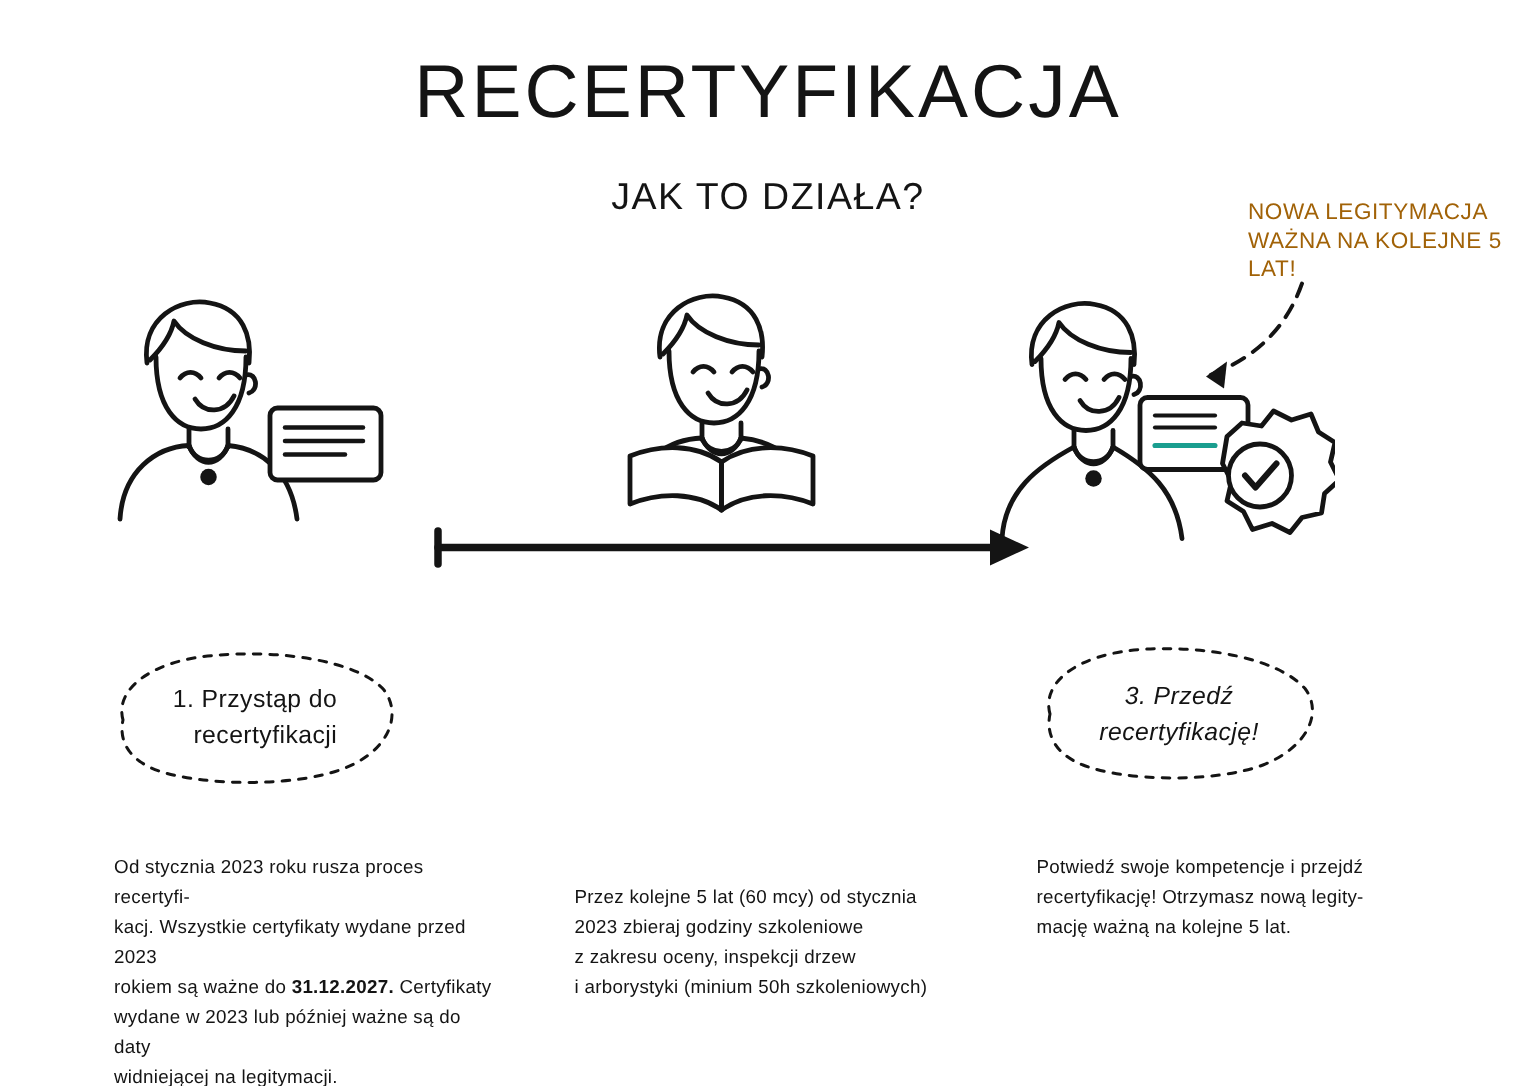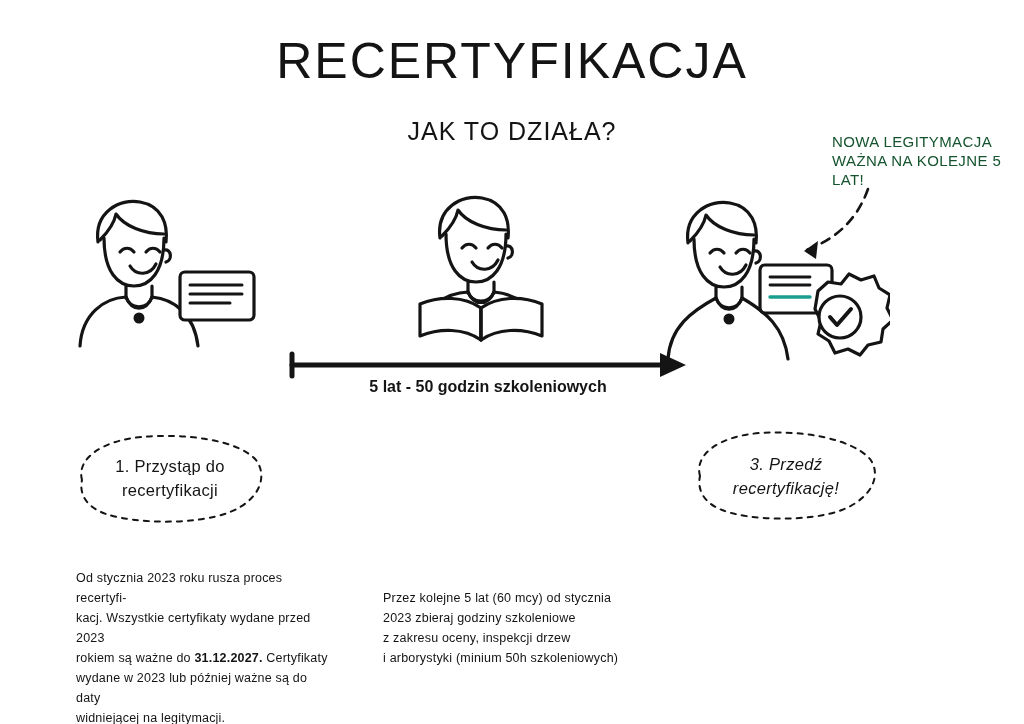"NOWA LEGITYMACJA WAŻNA NA KOLEJNE" .callout { color: #14532d -> #a16207 }
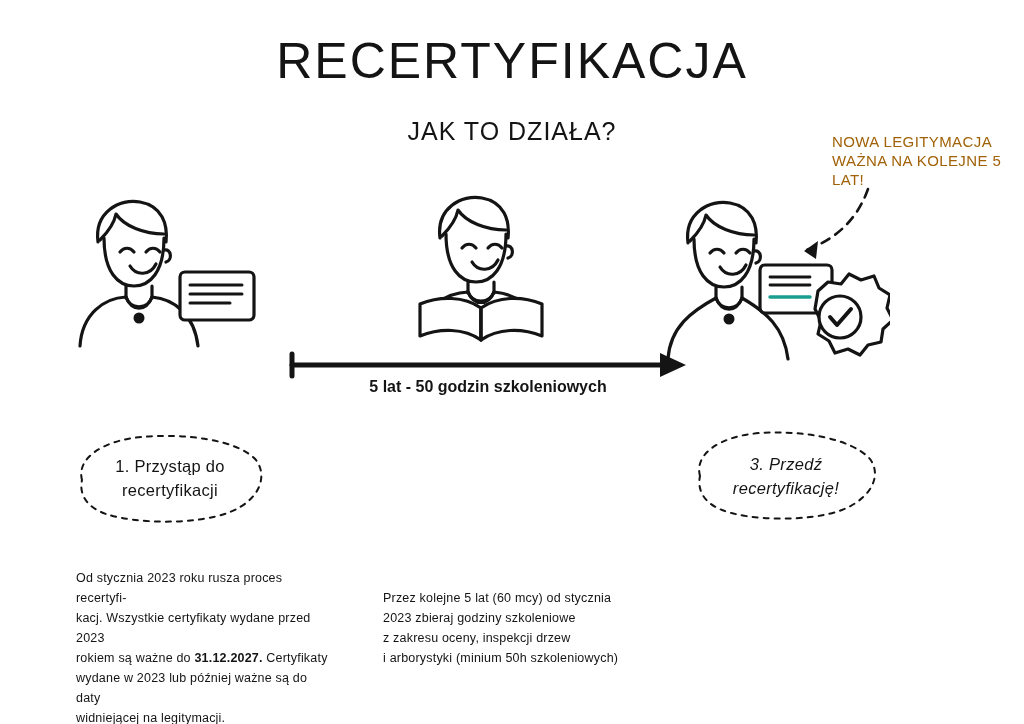"5 lat - 50 godzin" div.timeline-label { html: <div>5 lat - 50 godzin szkoleniowych</div> -> none }
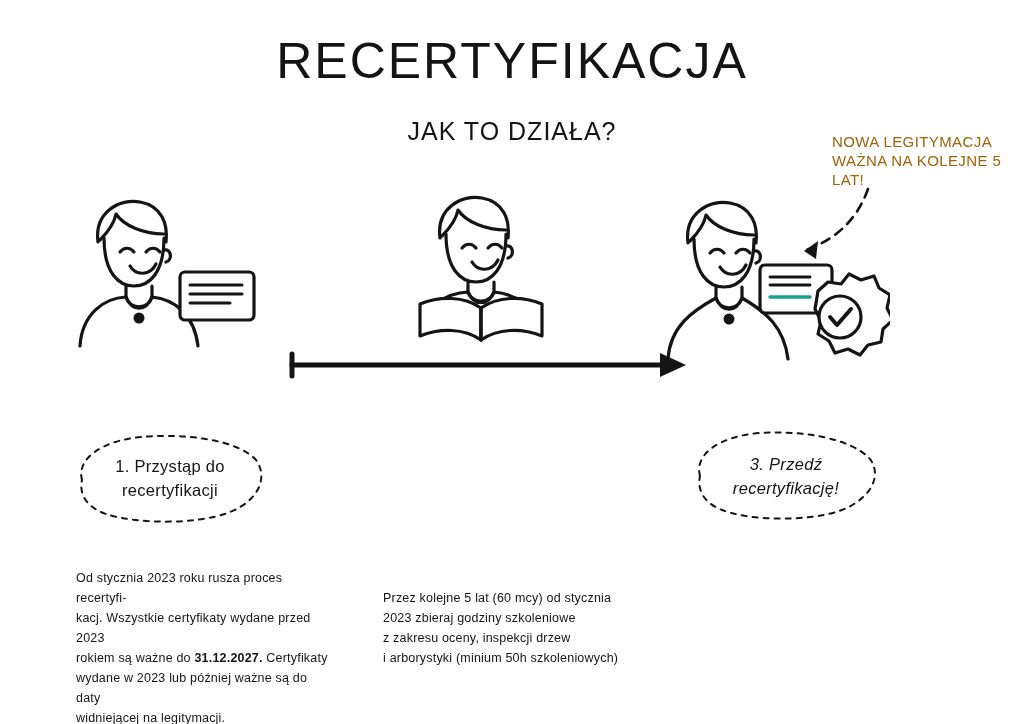"1. Przystąp do" .b1 { text-align: none -> right }
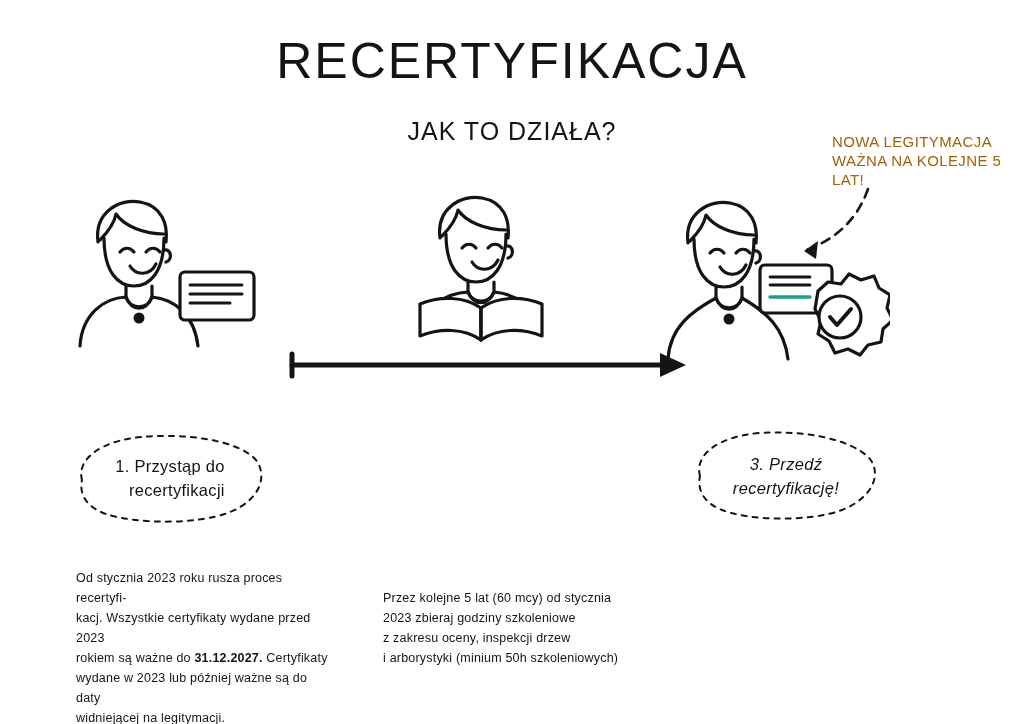"Potwiedź swoje kompetencje i przejdź" div.para { html: none -> <div><span>Potwiedź swoje kompetencje i przejdź recertyfikację! Otrzymasz nową legity- mację ważną na kolejne 5 lat.</span></div> }
